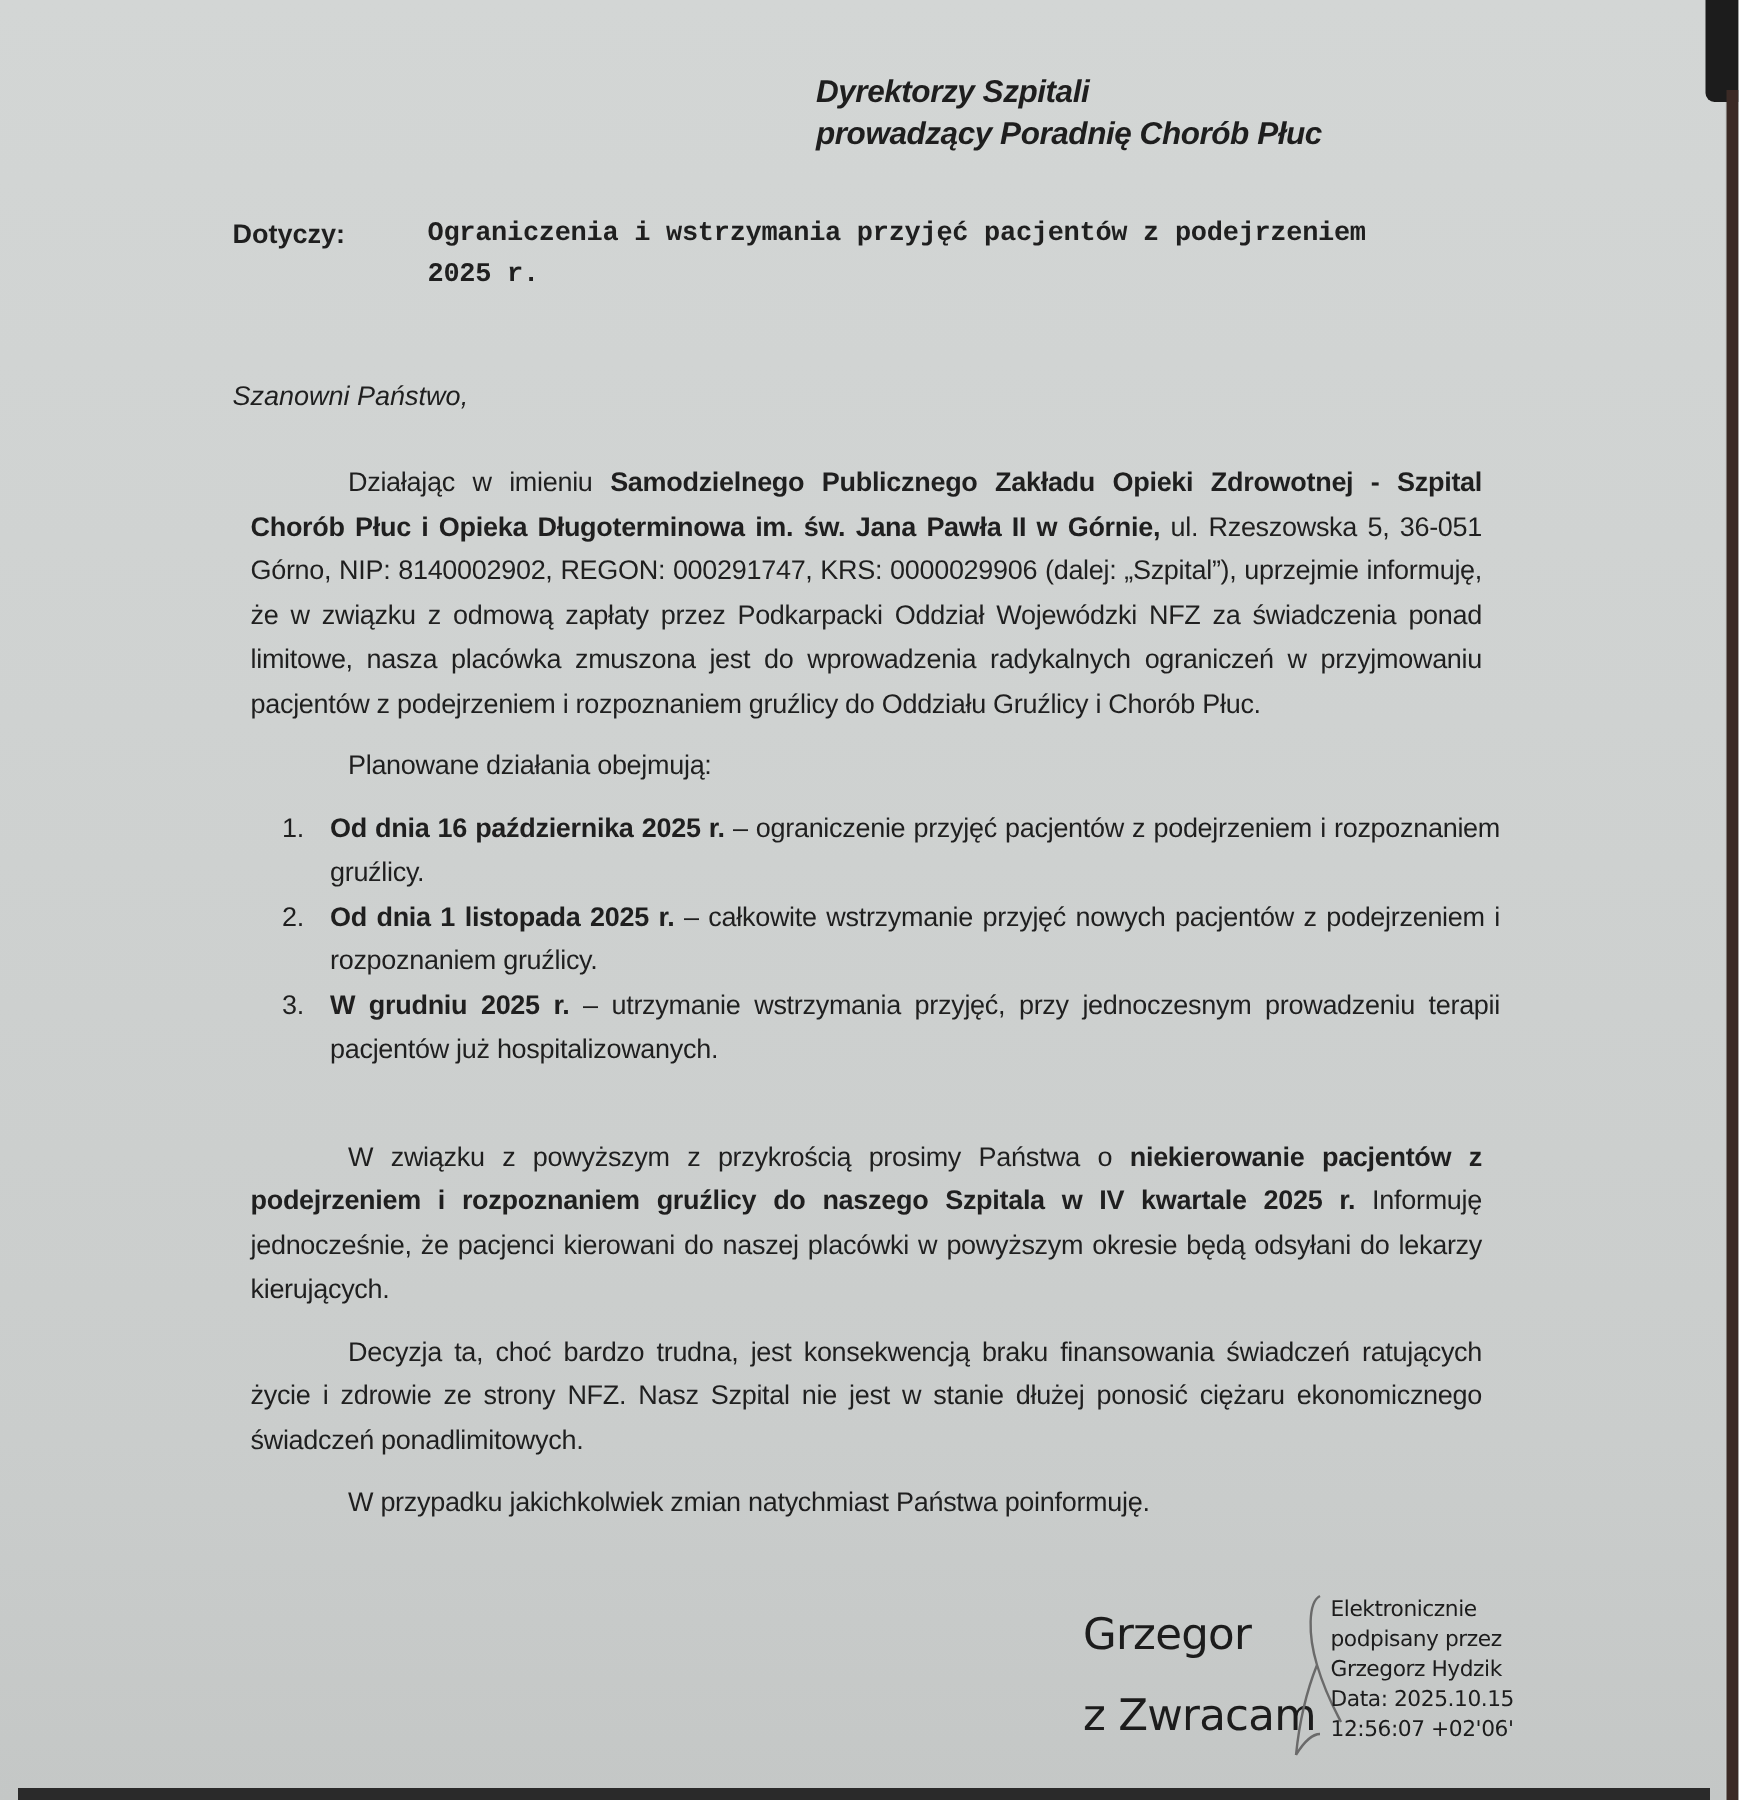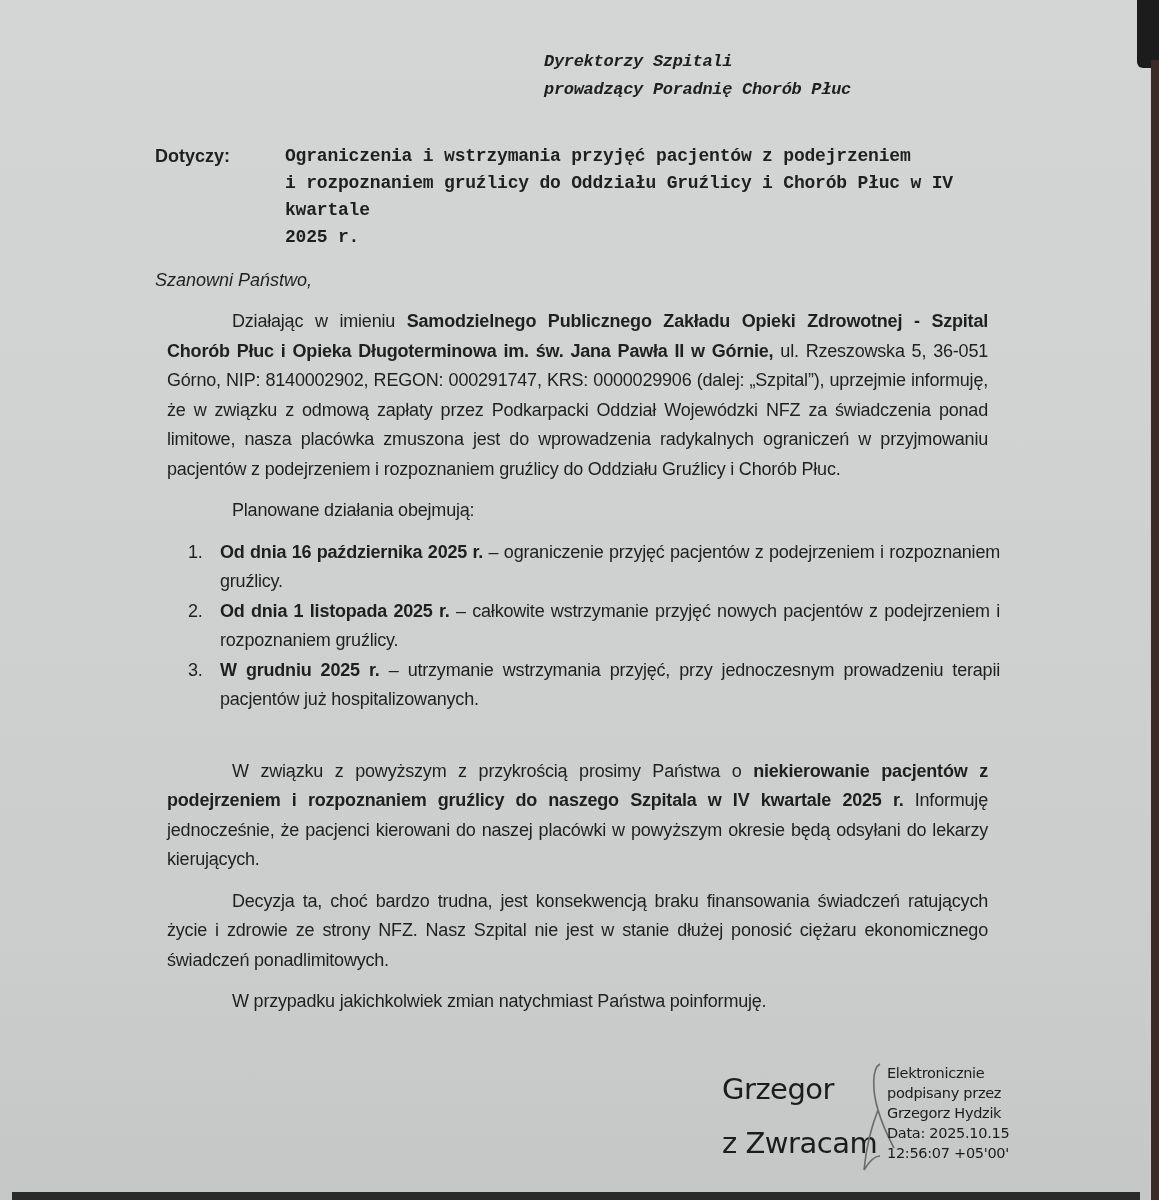"Dyrektorzy Szpitali" .recipient { font-family: Liberation Mono, monospace -> Liberation Sans, sans-serif; font-size: 17px -> 21px }
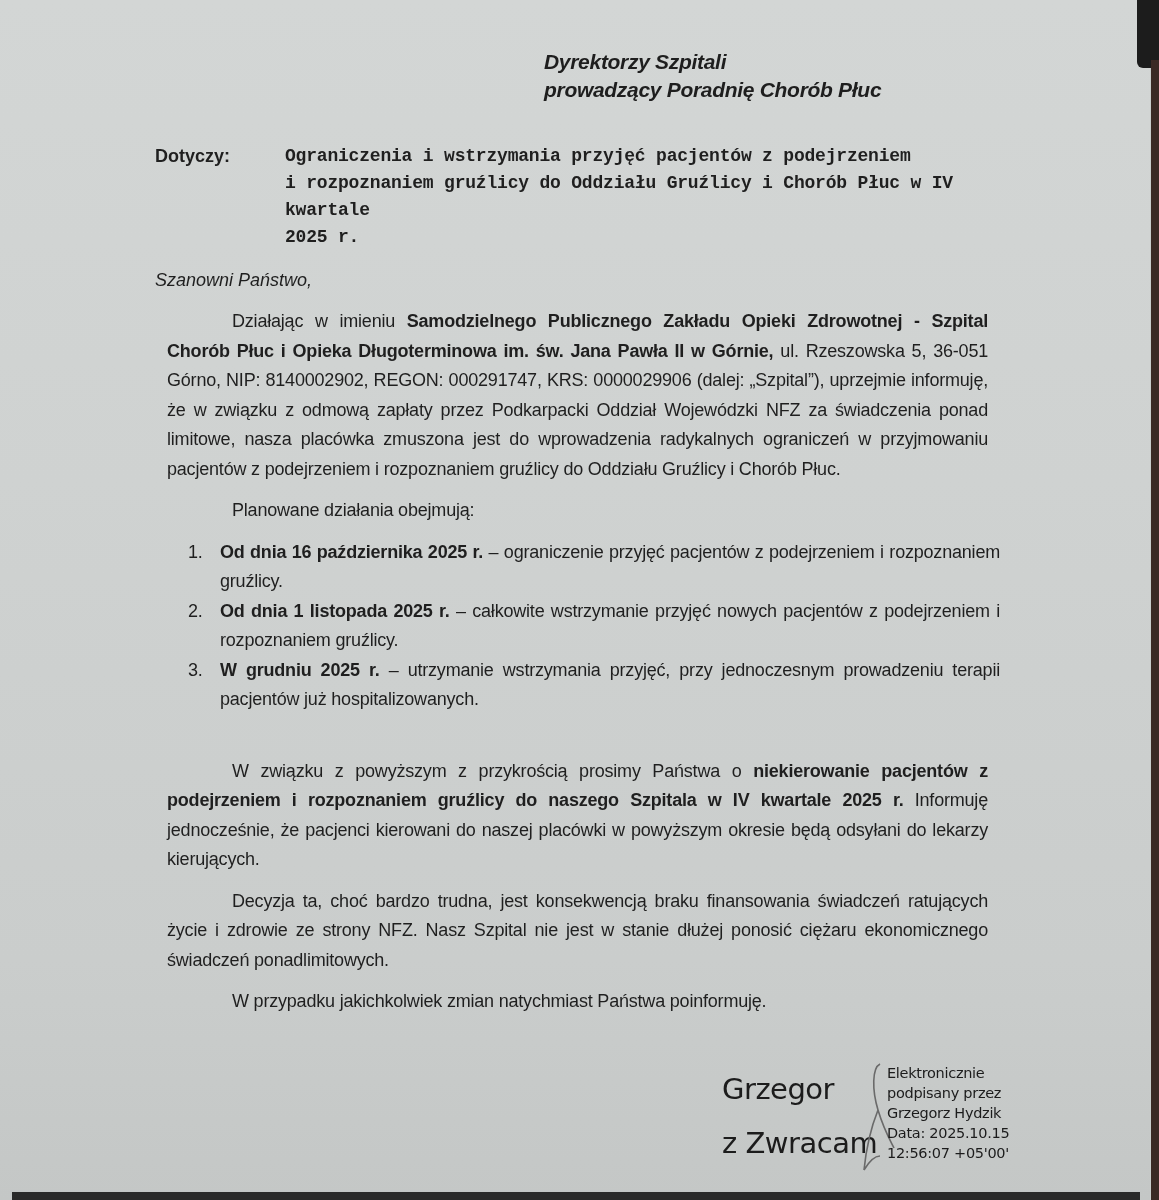"i rozpoznaniem gruźlicy do Oddziału" div { html: <div>i rozpoznaniem gruźlicy do Oddziału Gruźlicy i Chorób Płuc w IV kwartale</div> -> none }
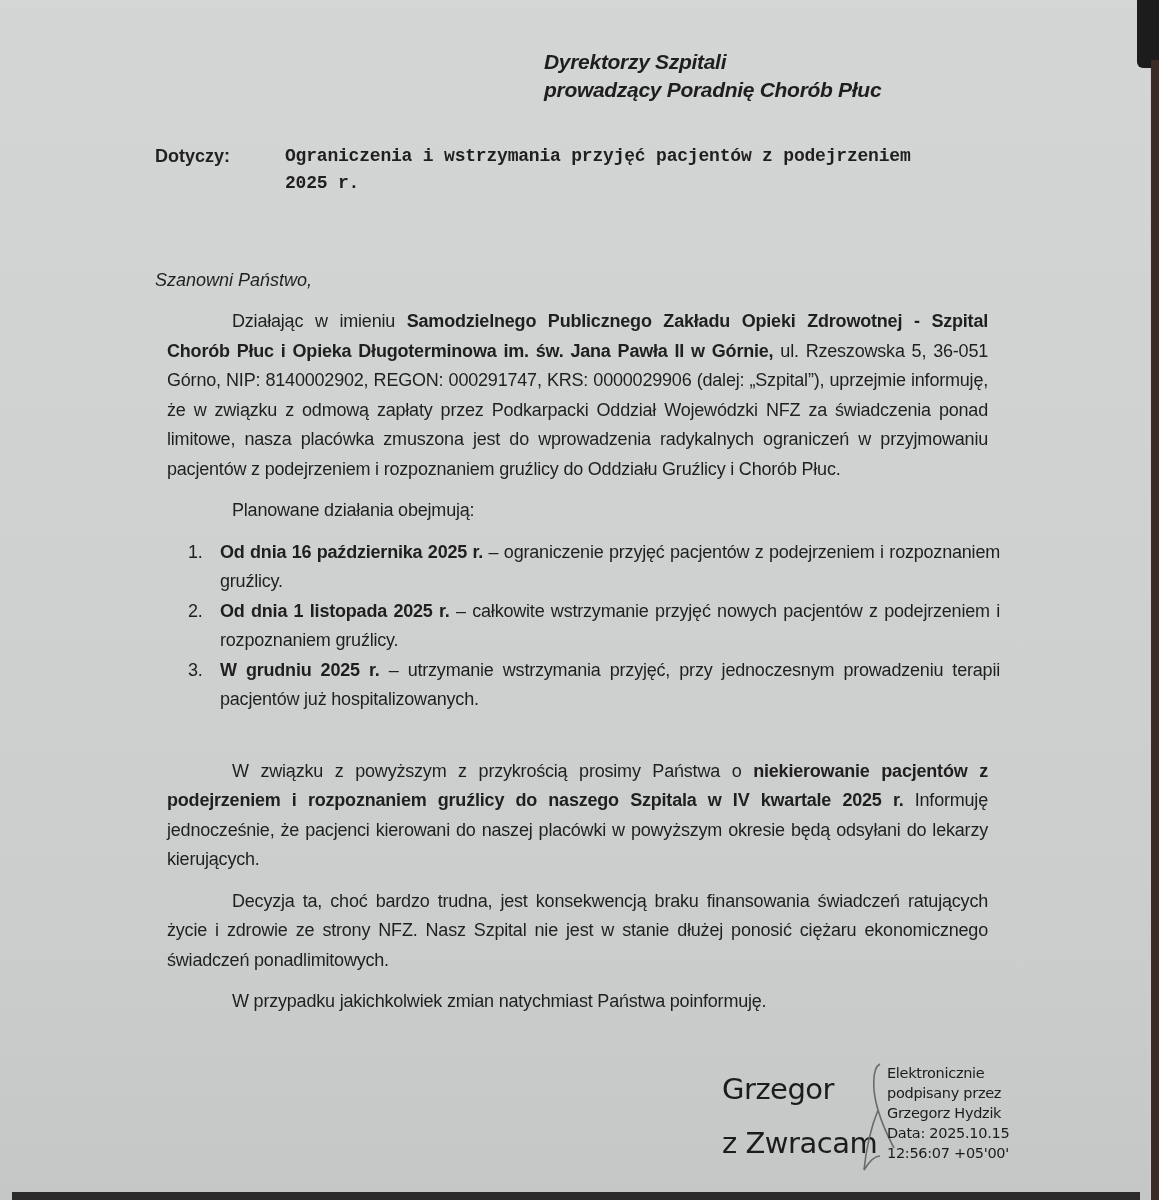"Szanowni Państwo," .greeting { top: 270px -> 254px }
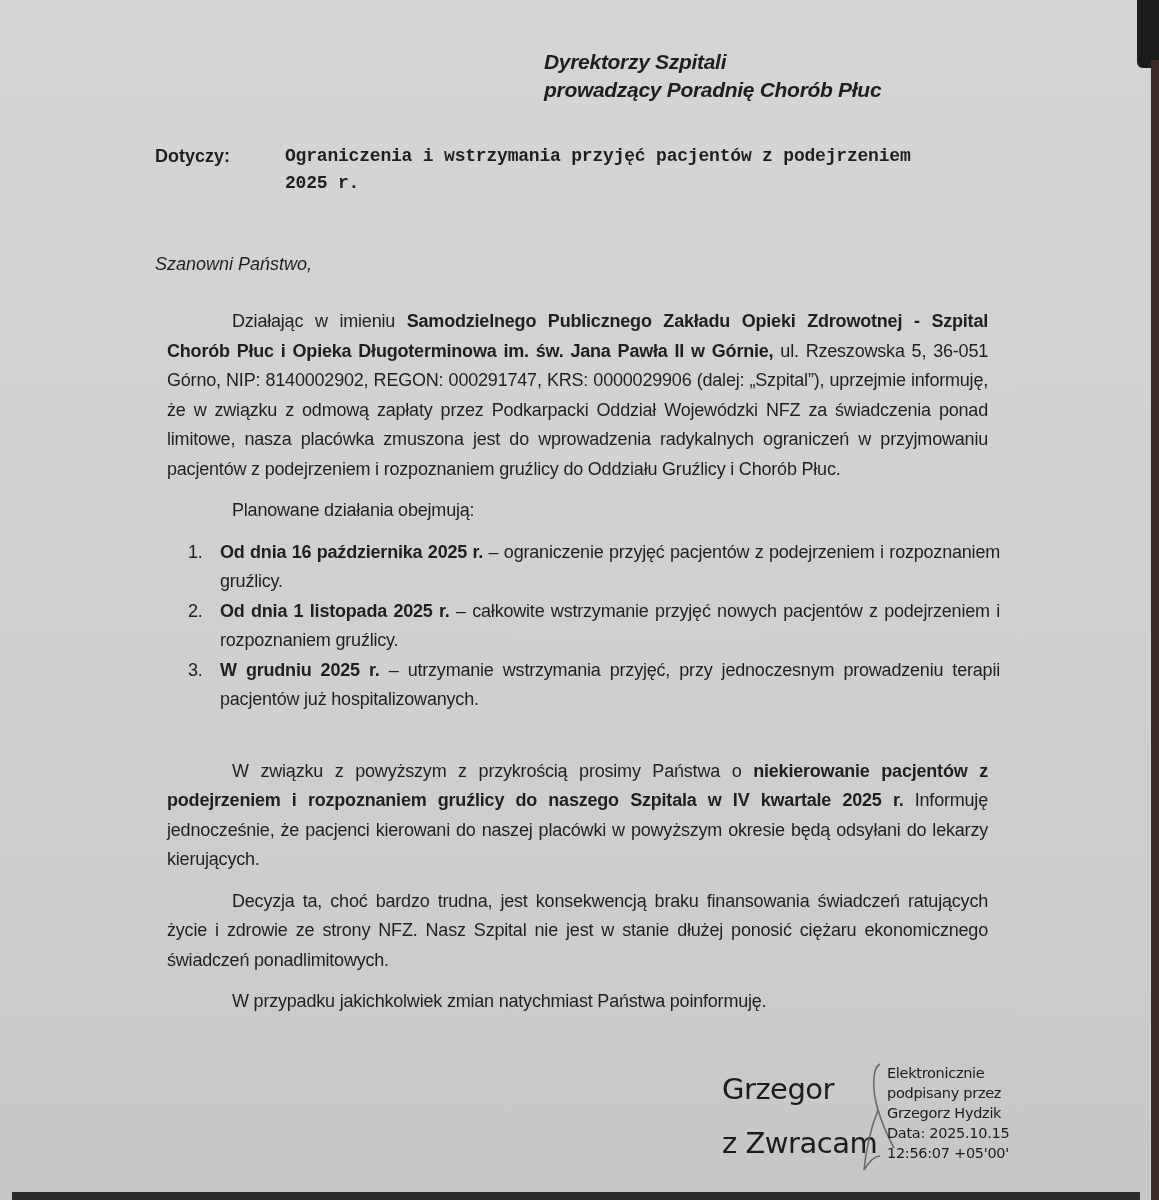"12:56:07 +05'00'" div { text: +05'00' -> +02'06' }
